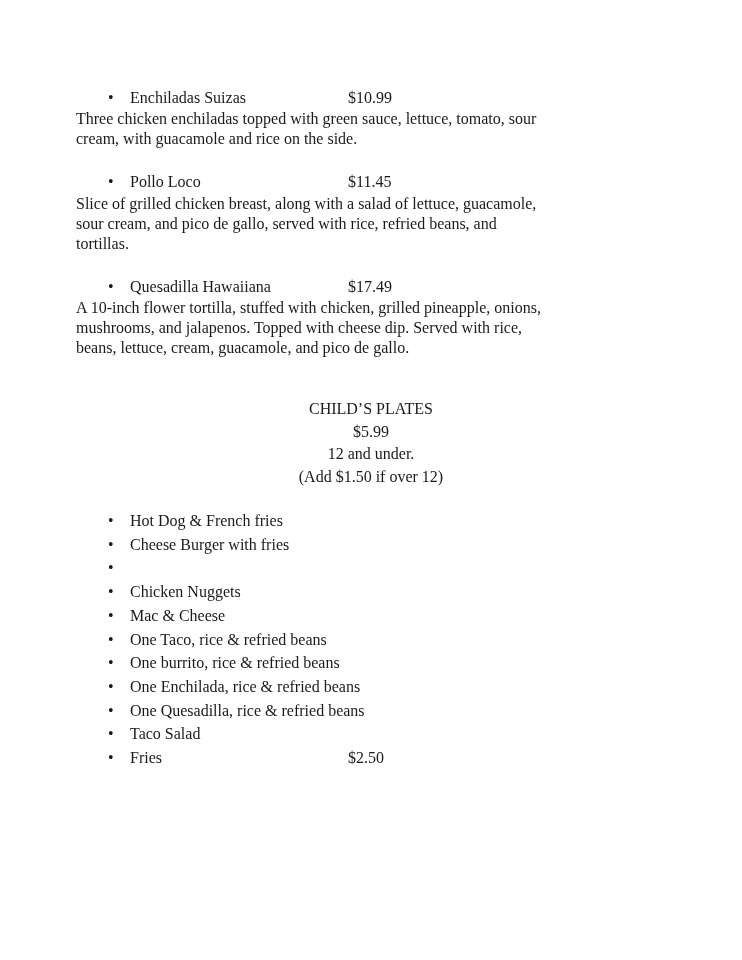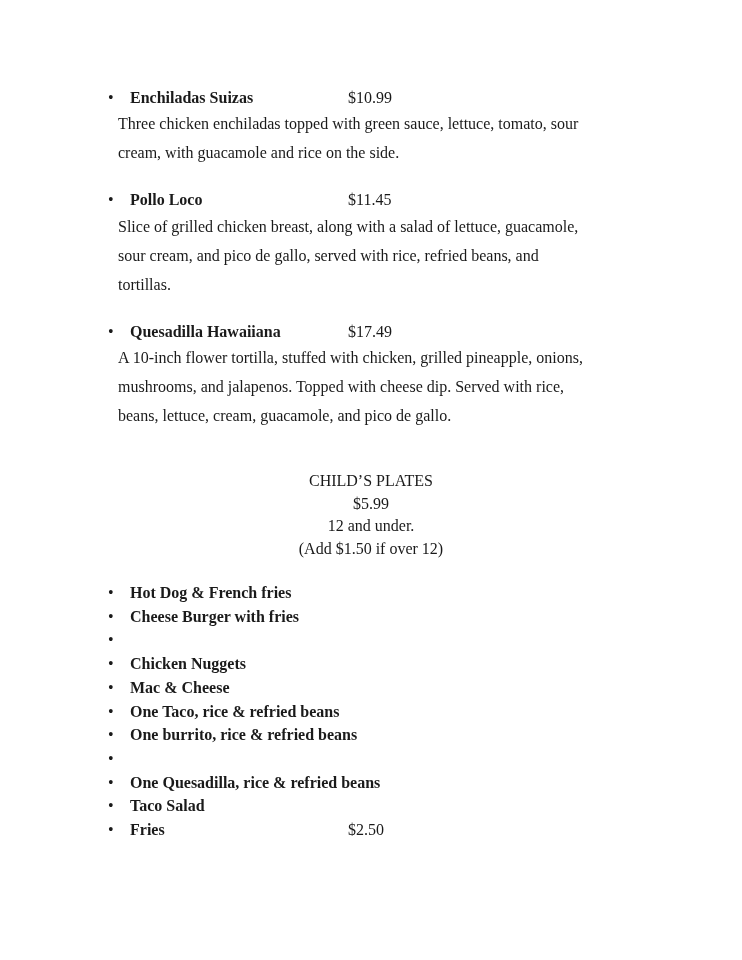"Enchiladas Suizas" .item-name { font-weight: bold -> none }
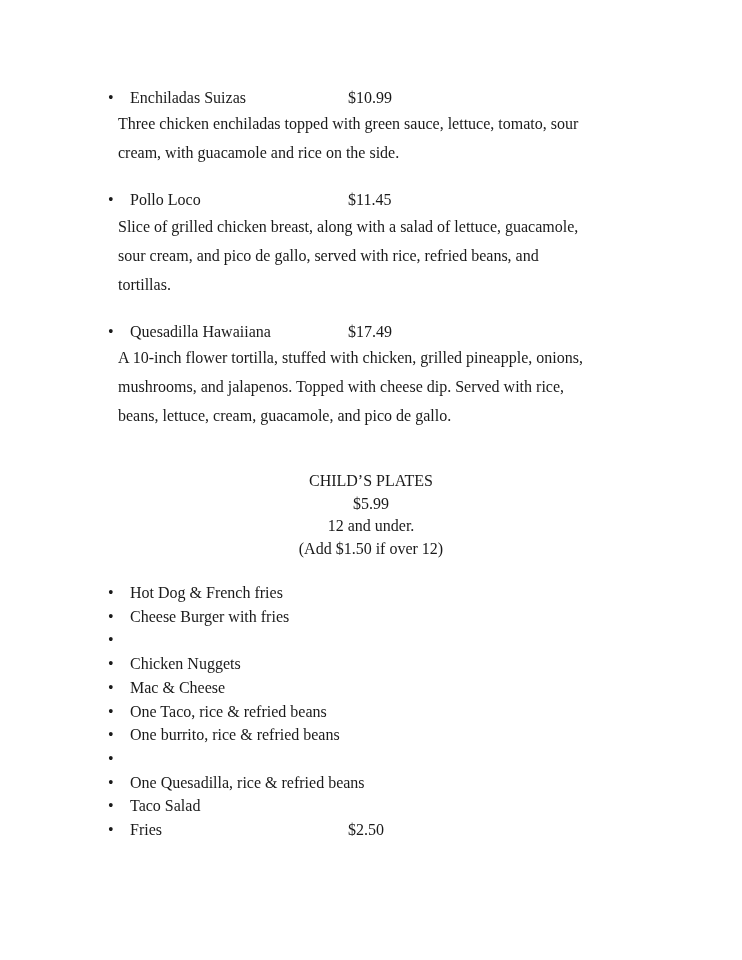"Three chicken enchiladas topped with" .item-desc { line-height: 29px -> 20px; margin-left: 118px -> 76px }
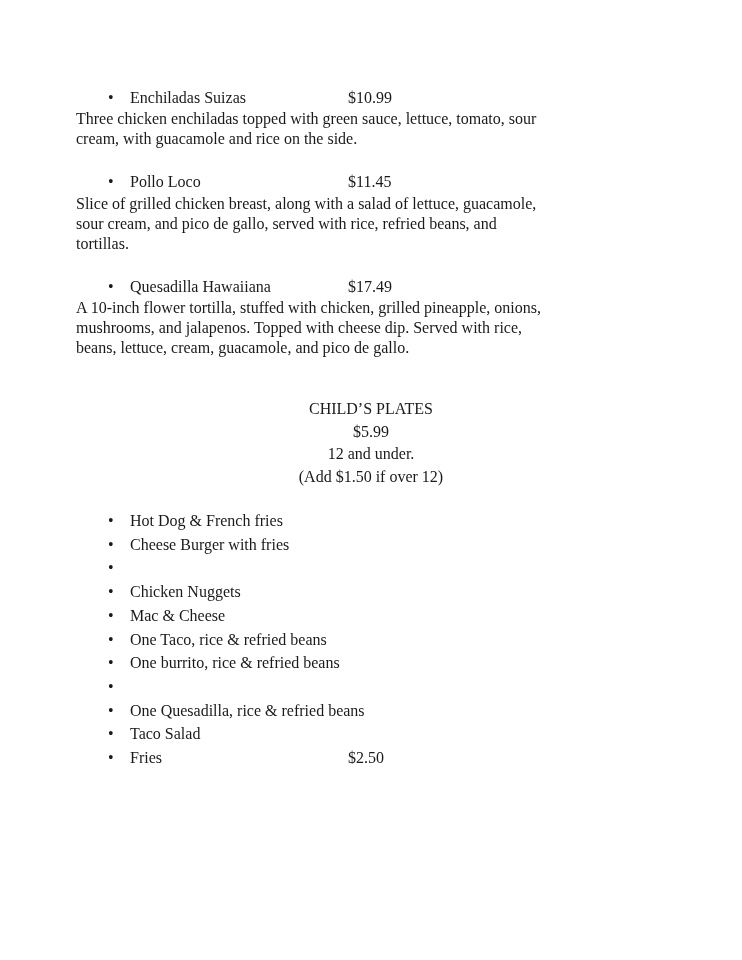"One Enchilada, rice & refried" span.item-name { html: none -> <span>One Enchilada, rice &amp; refried beans</span> }
